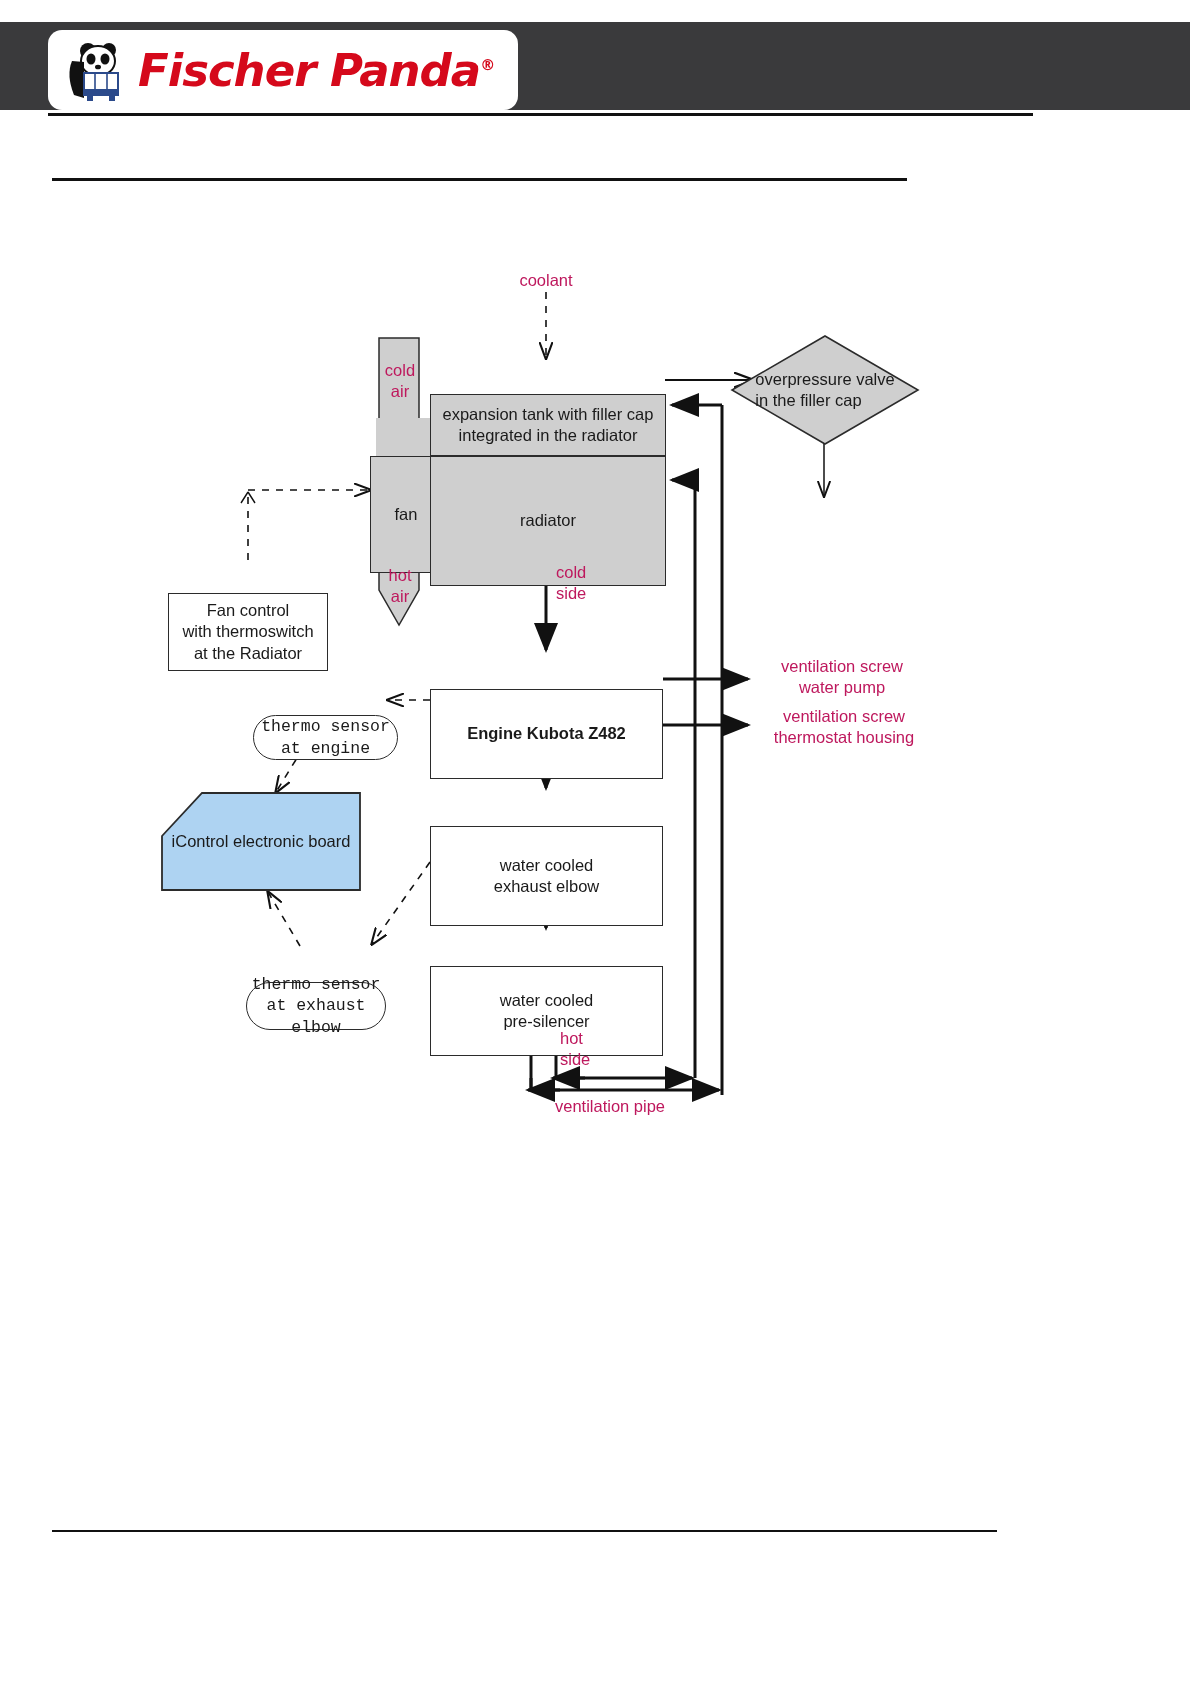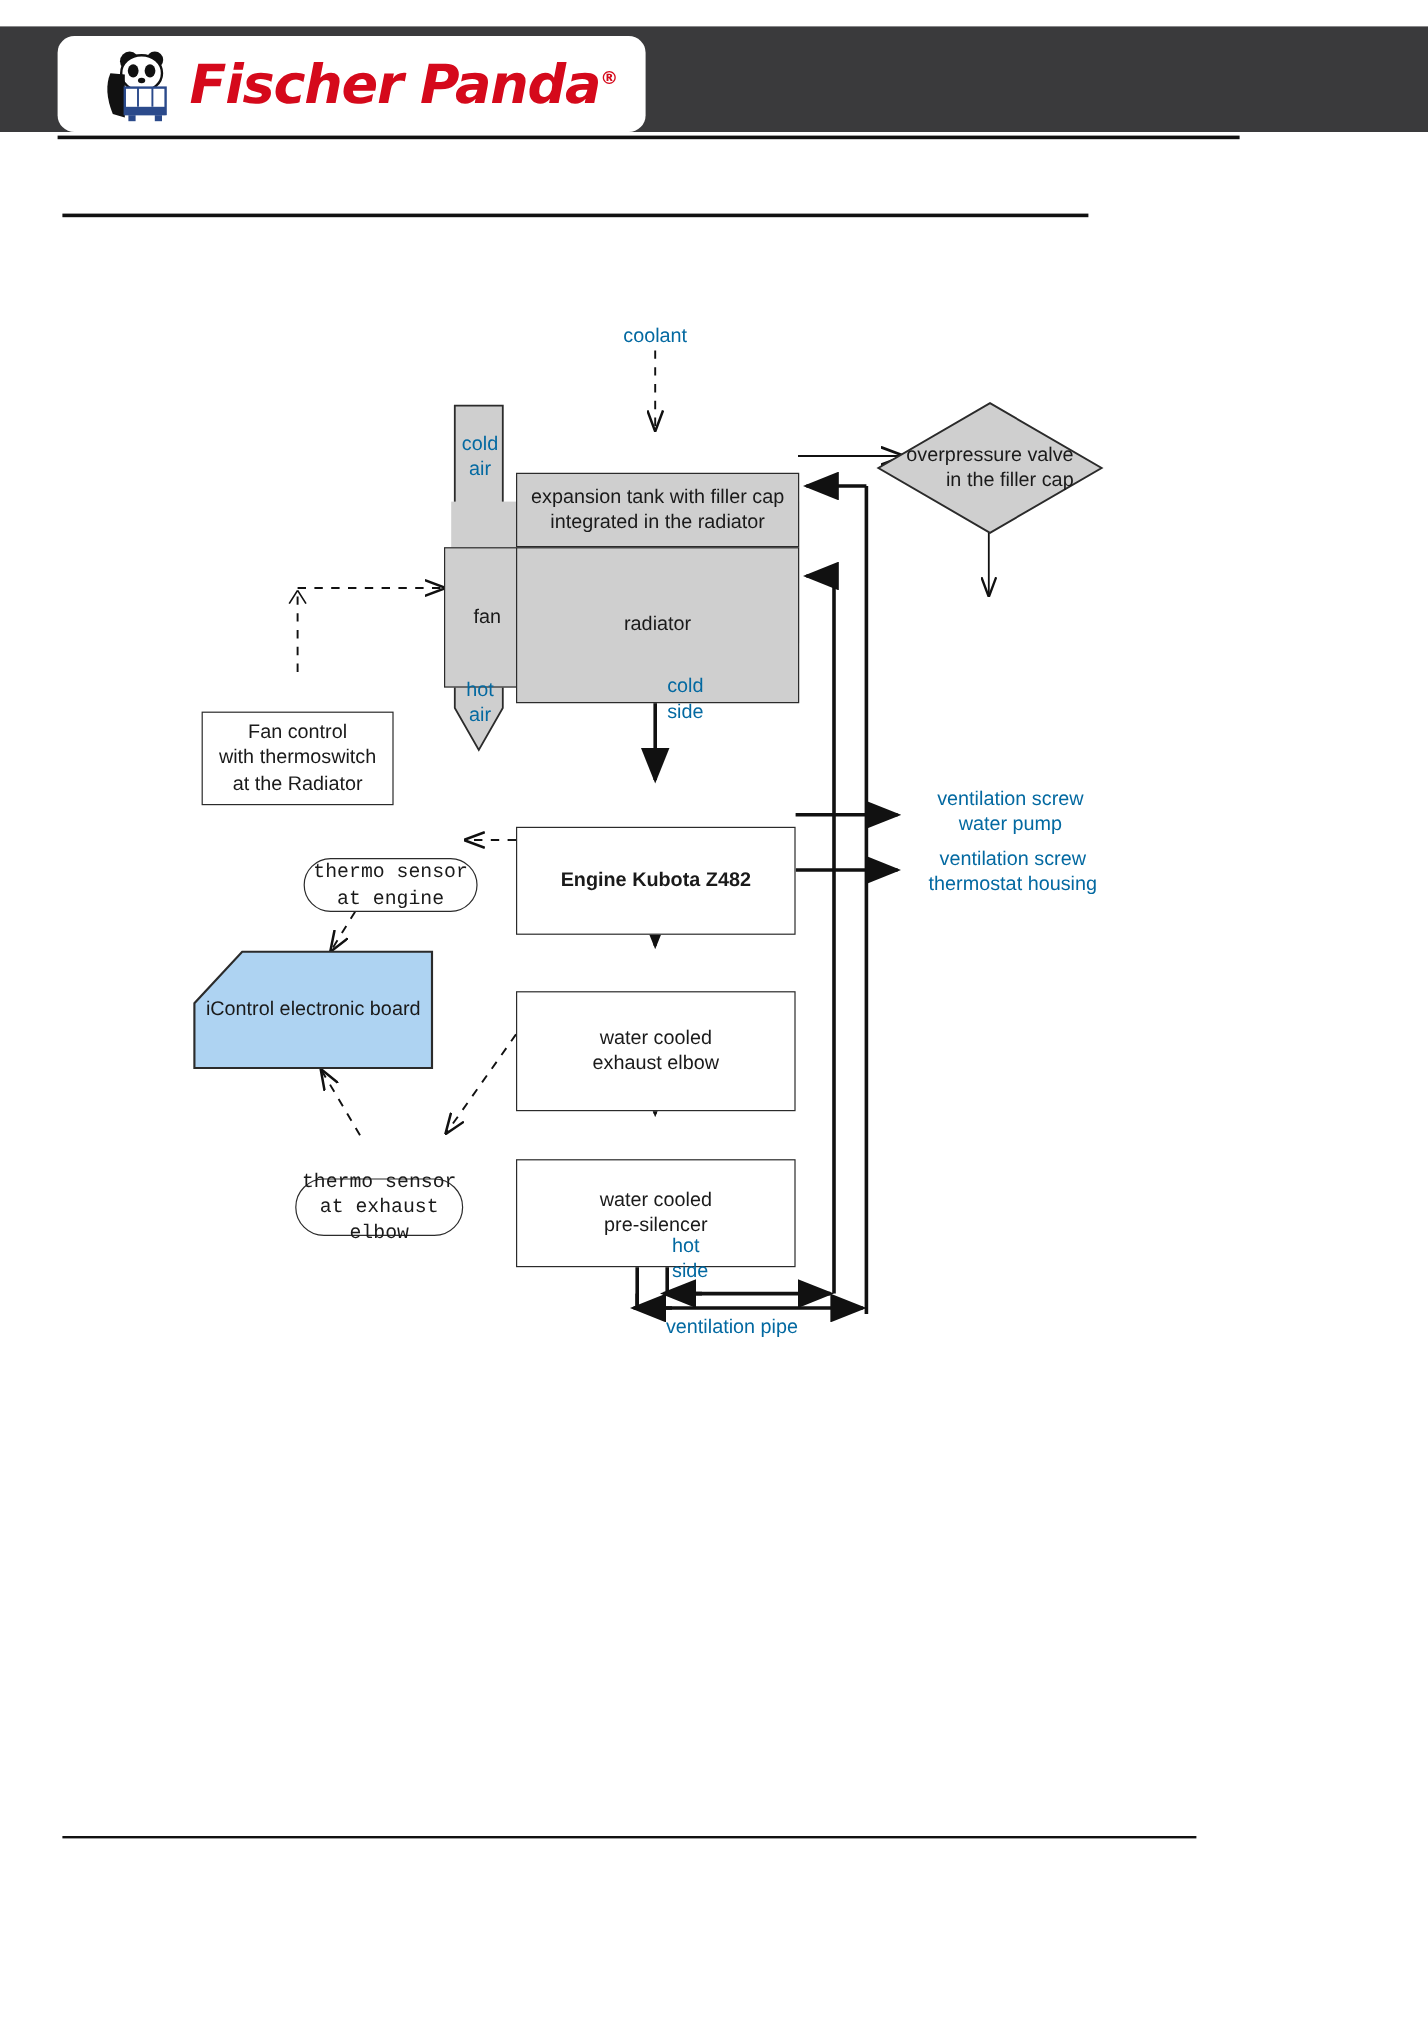"Fischer Panda®" .logo-plate { padding-left: 20px -> none }
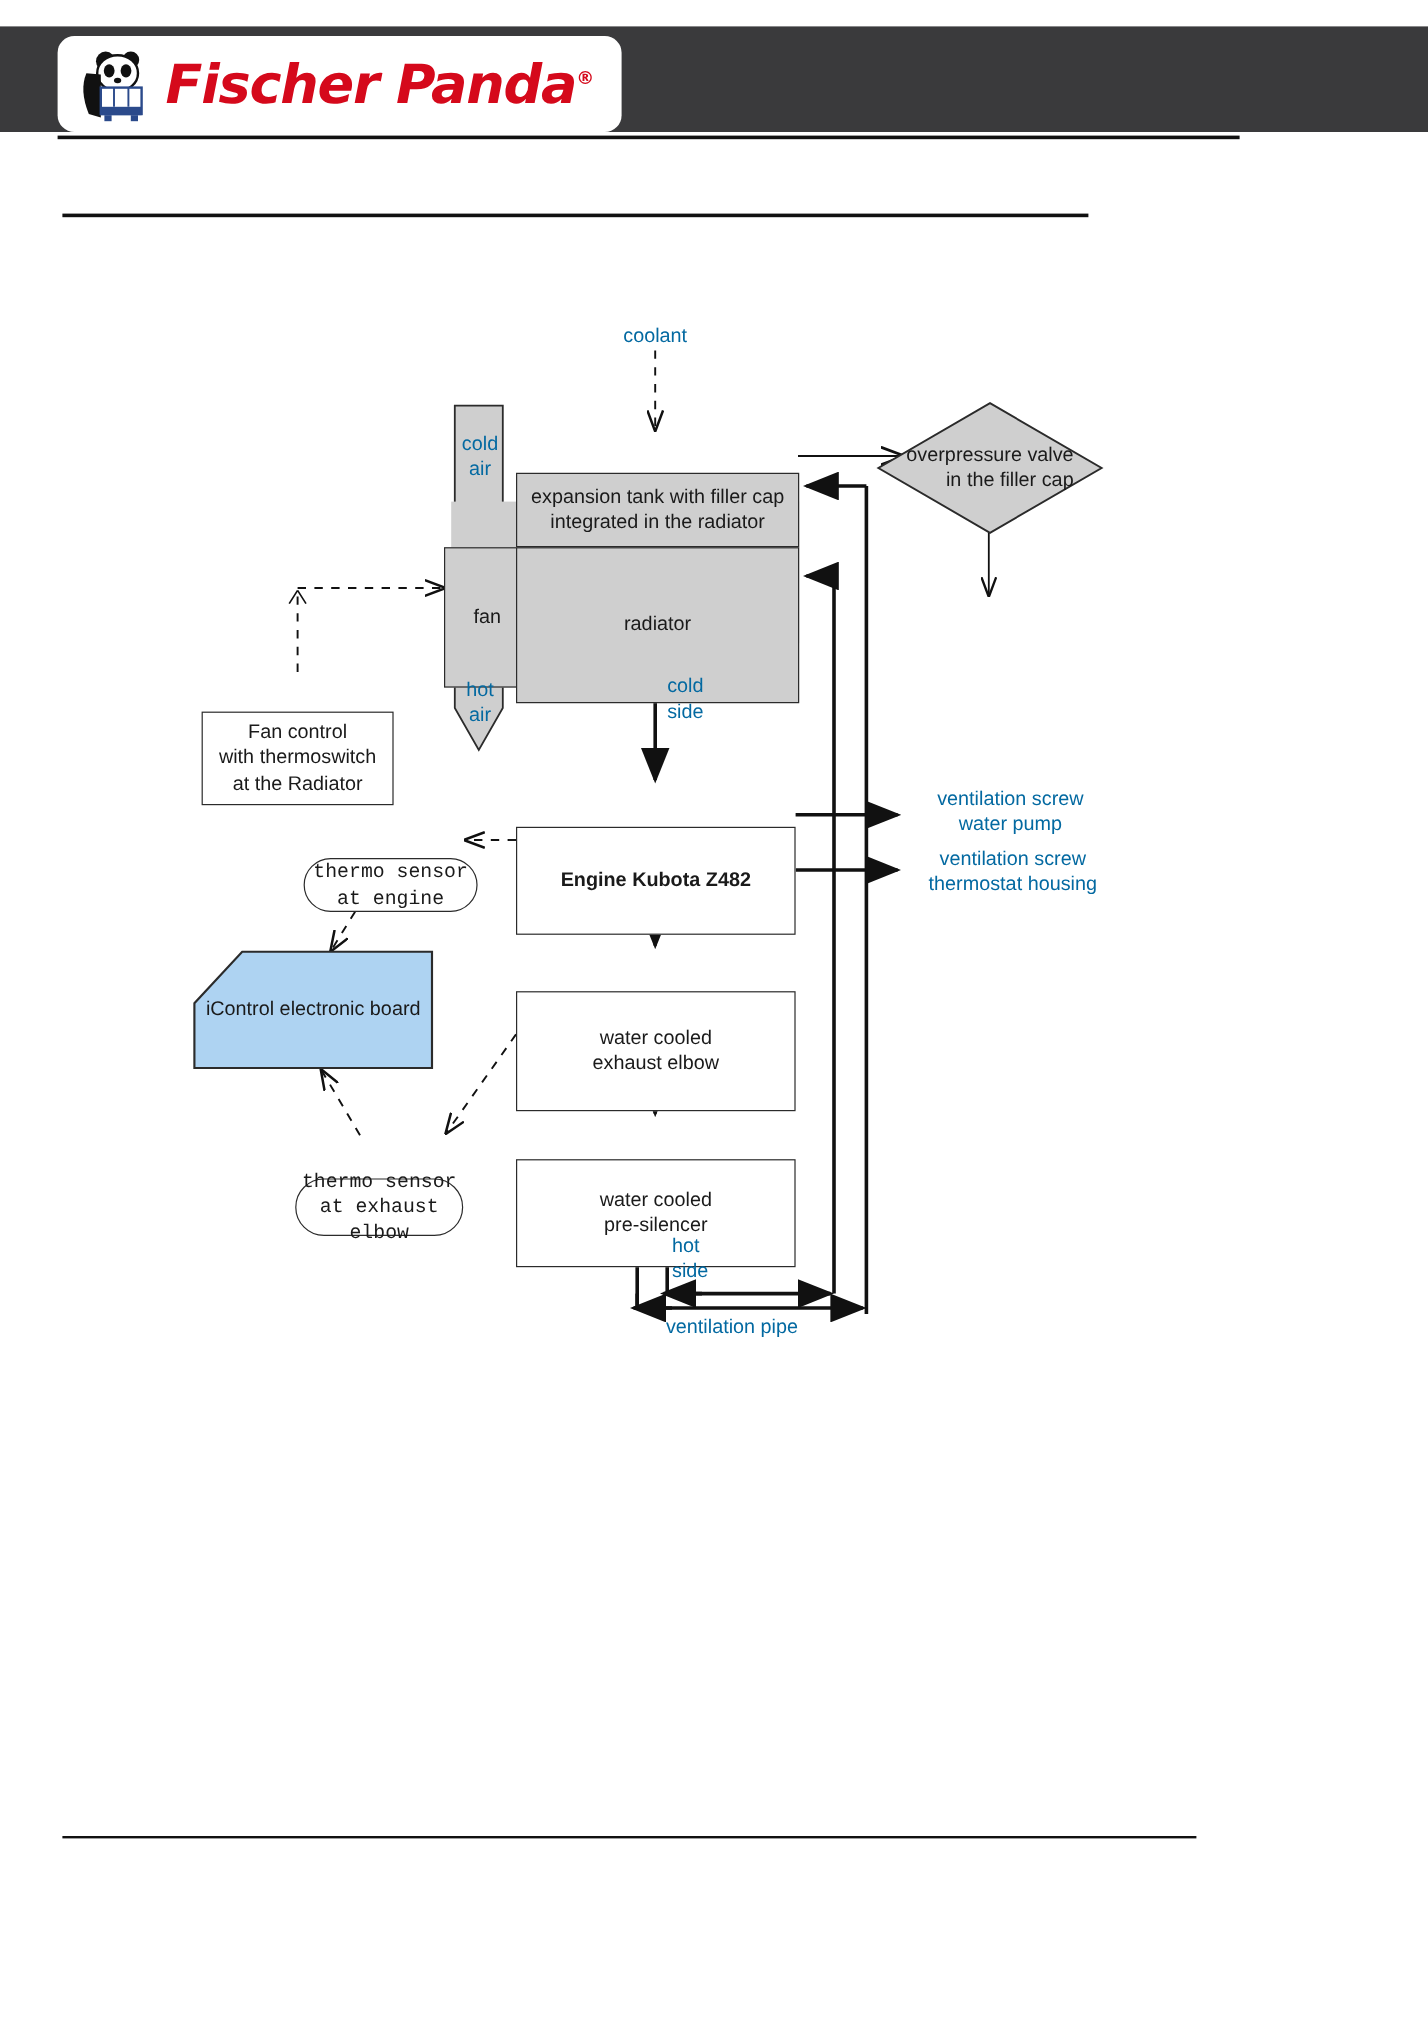"coolant" .plain-label { color: #0369a1 -> #be185d }
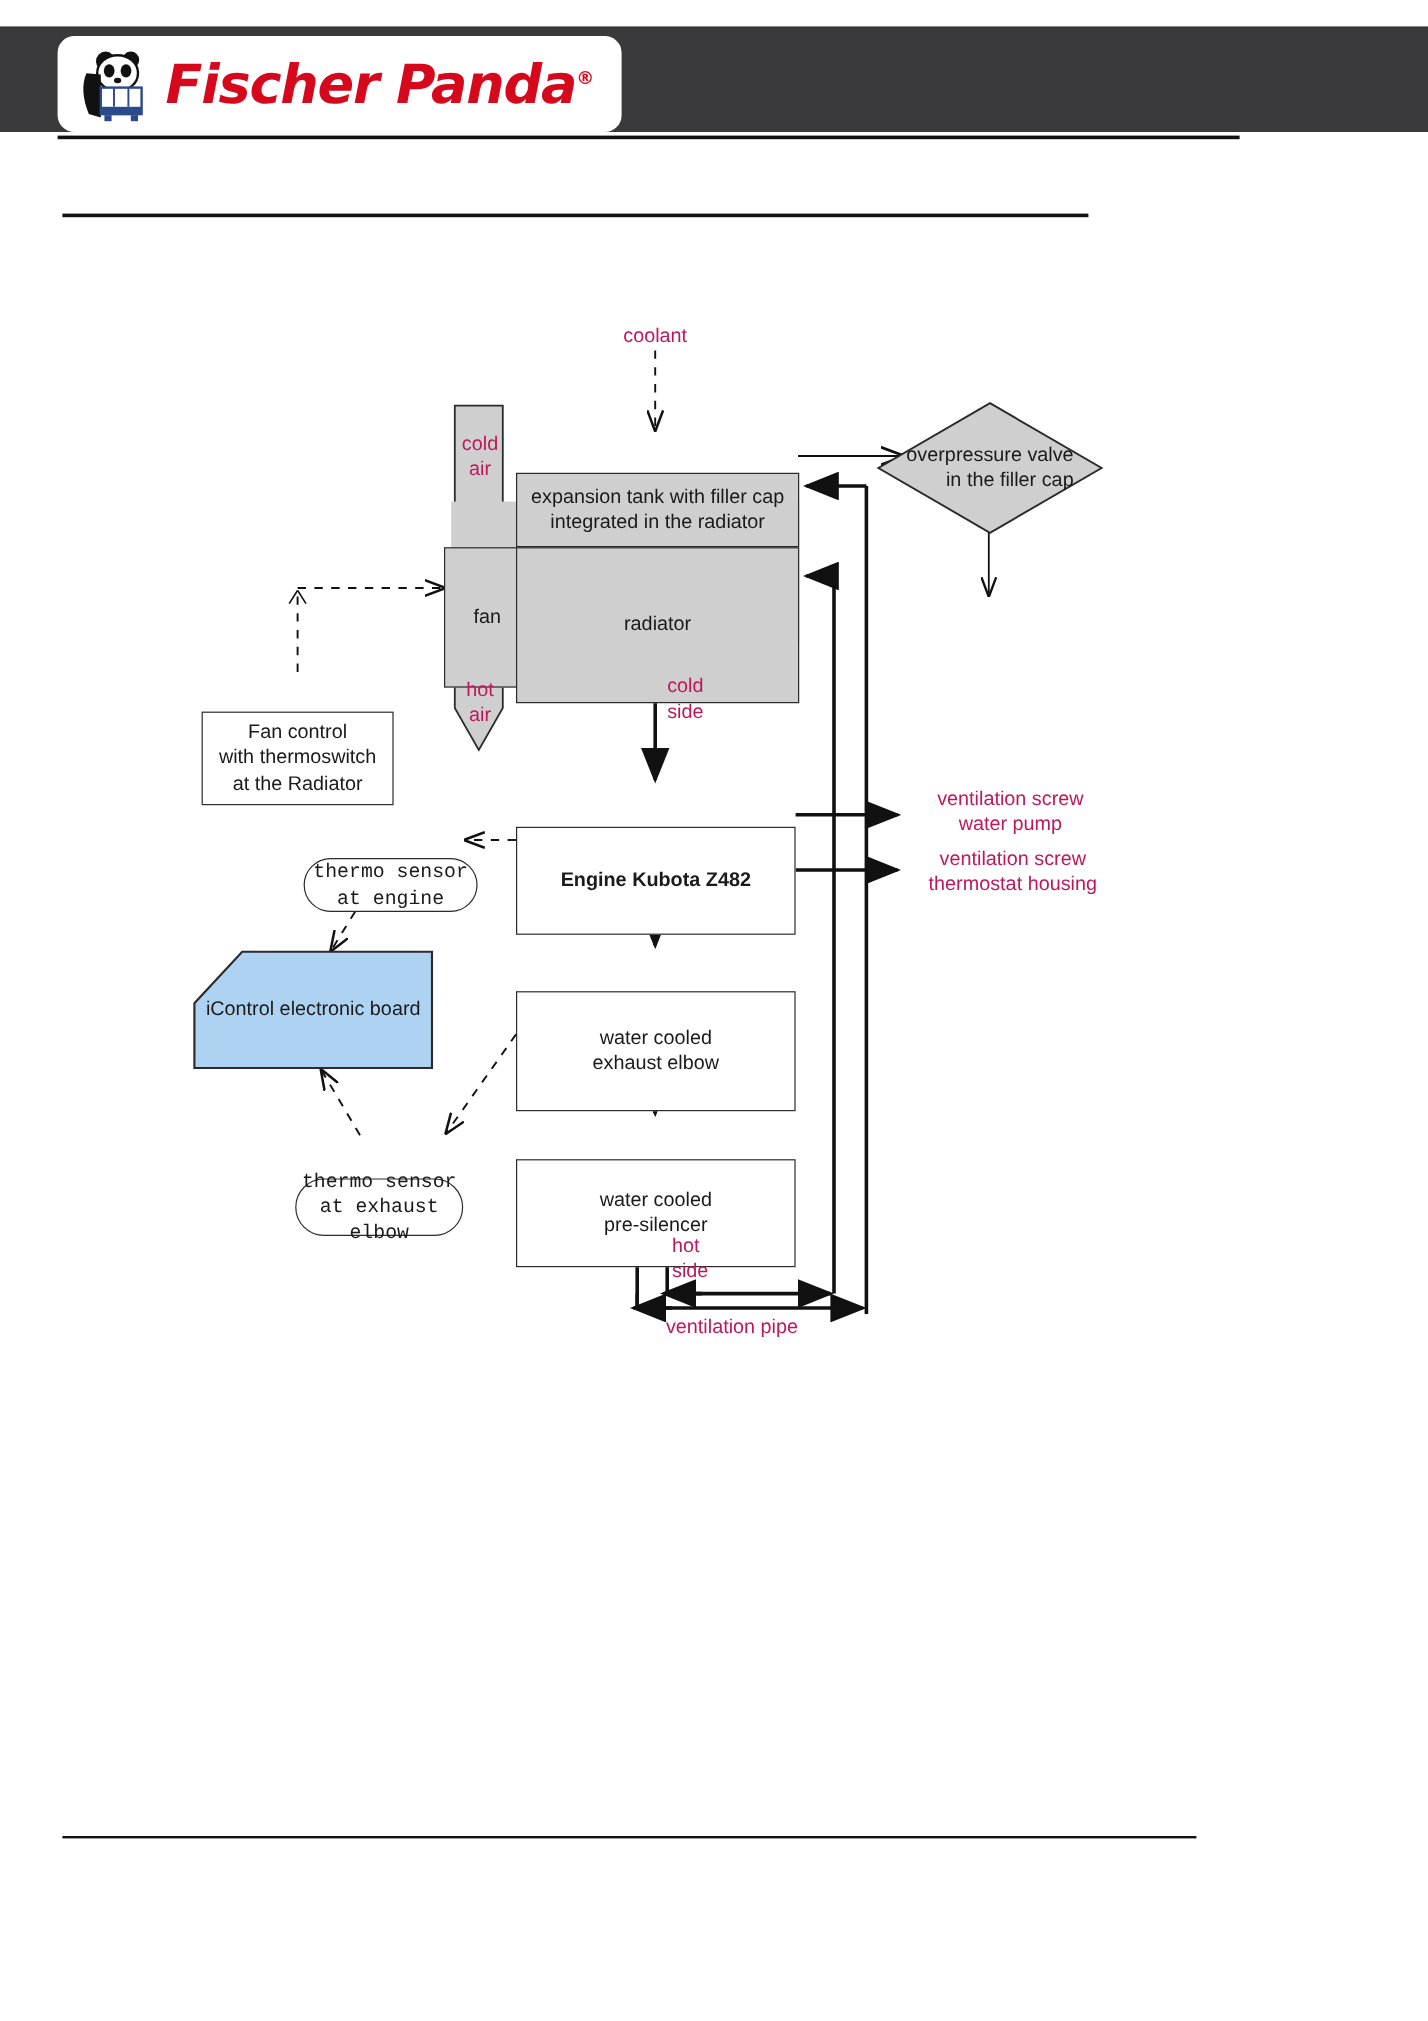"overpressure valve" .diamond-txt { text-align: right -> left }
